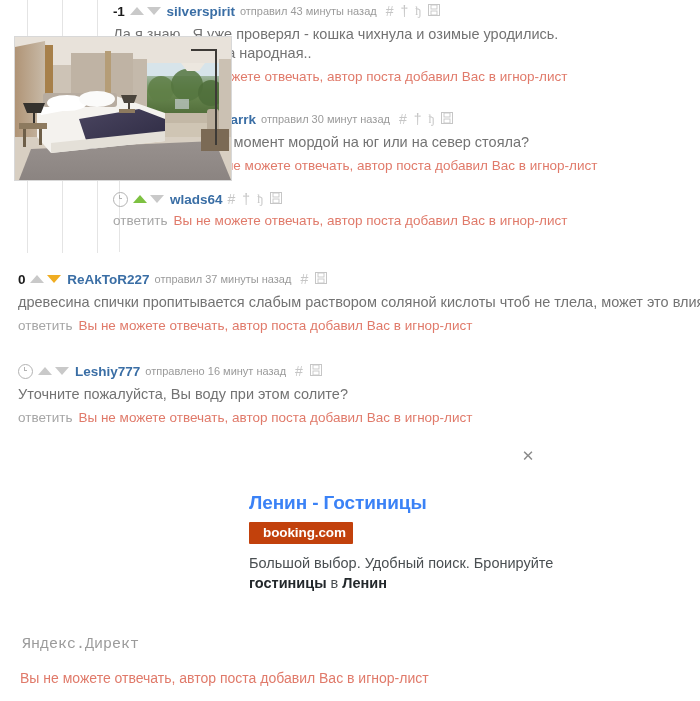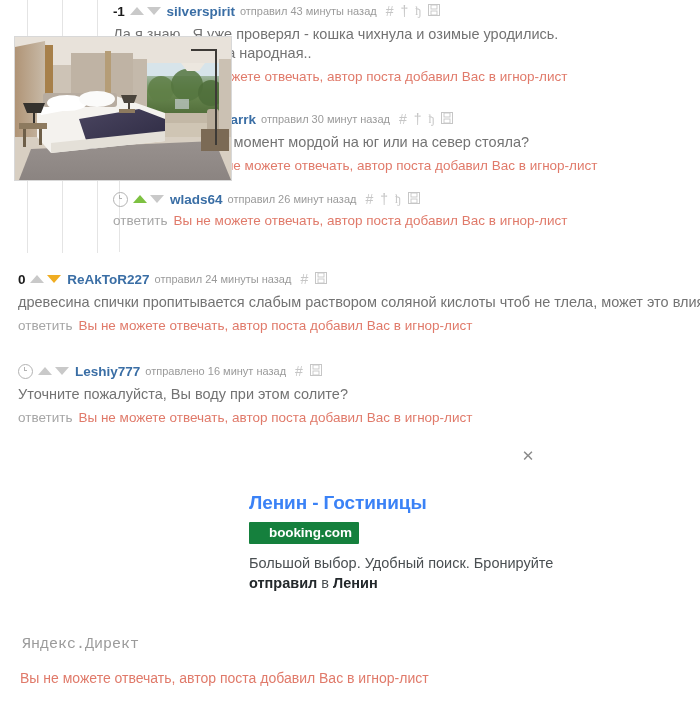"отправил 26 минут назад" span.meta { html: <span>отправил 26 минут назад</span> -> none }
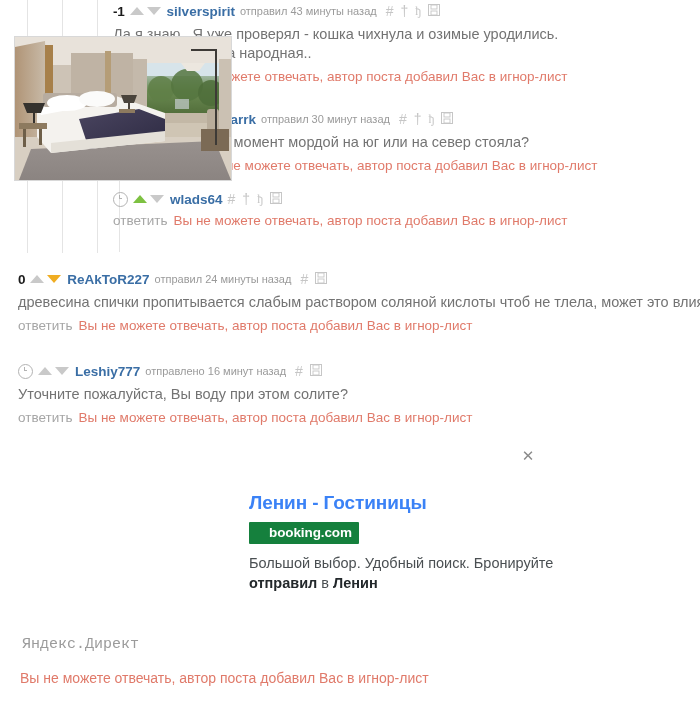"отправил 24 минуты назад" span.meta { text: 24 -> 37 }
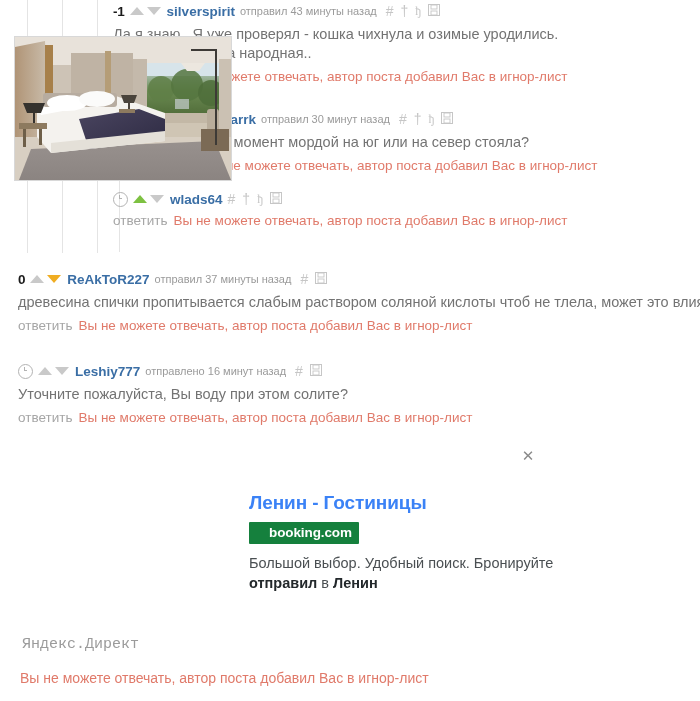"booking.com" .ad-badge { background: #15803d -> #c2410c; padding: 3px 7px 4px 20px -> 3px 7px 4px 14px }
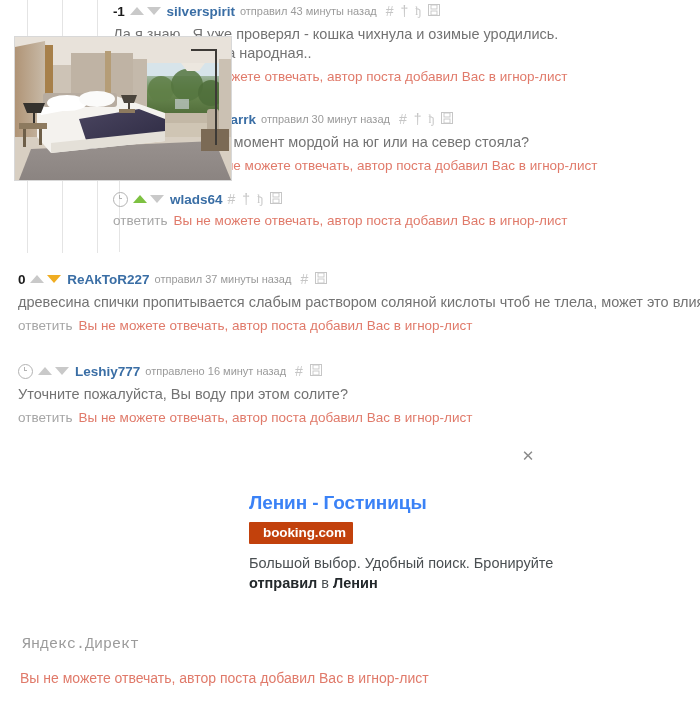"отправил" b { text: отправил -> гостиницы }
